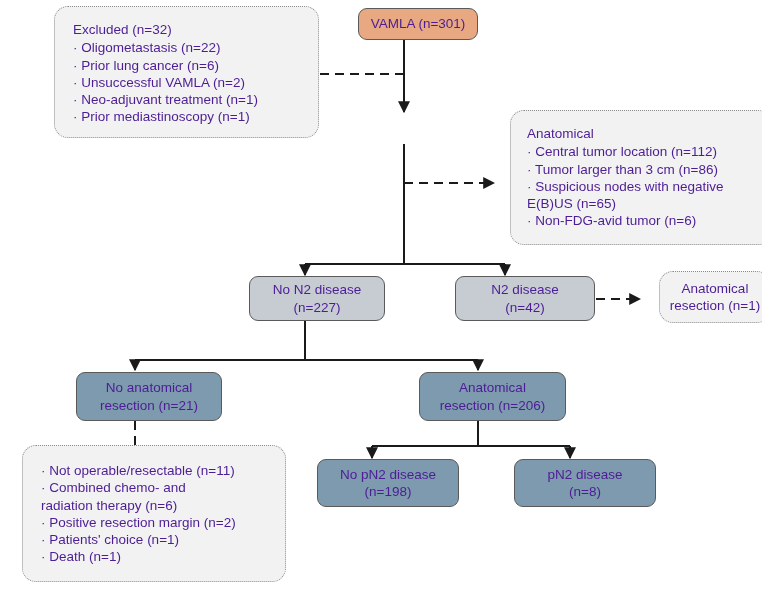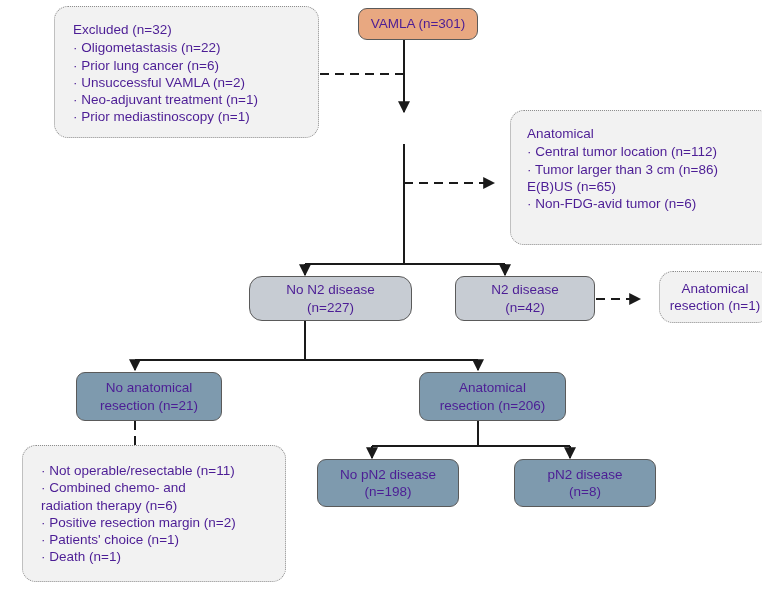"· Suspicious nodes with negative" span.listline { html: none -> <span>· Suspicious nodes with negative</span> }
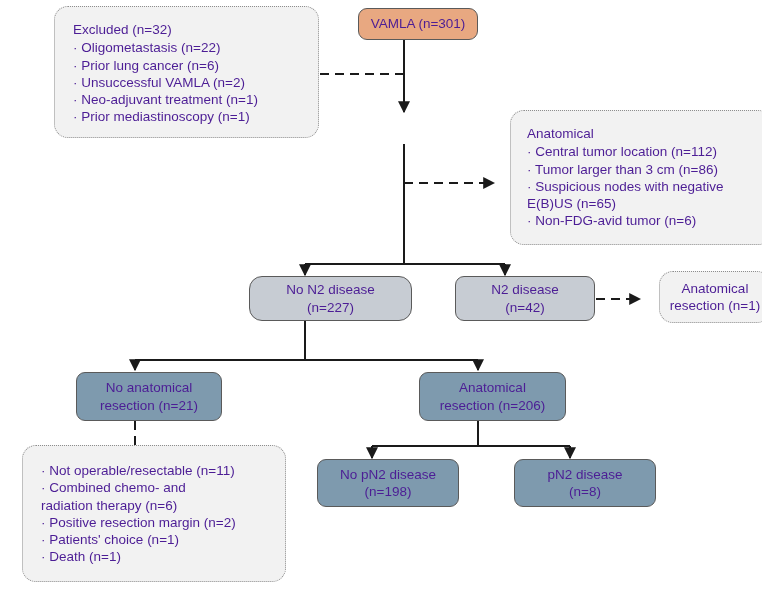"No N2 disease" div.node { border-radius: 13px -> none; width: 163px -> 136px }
